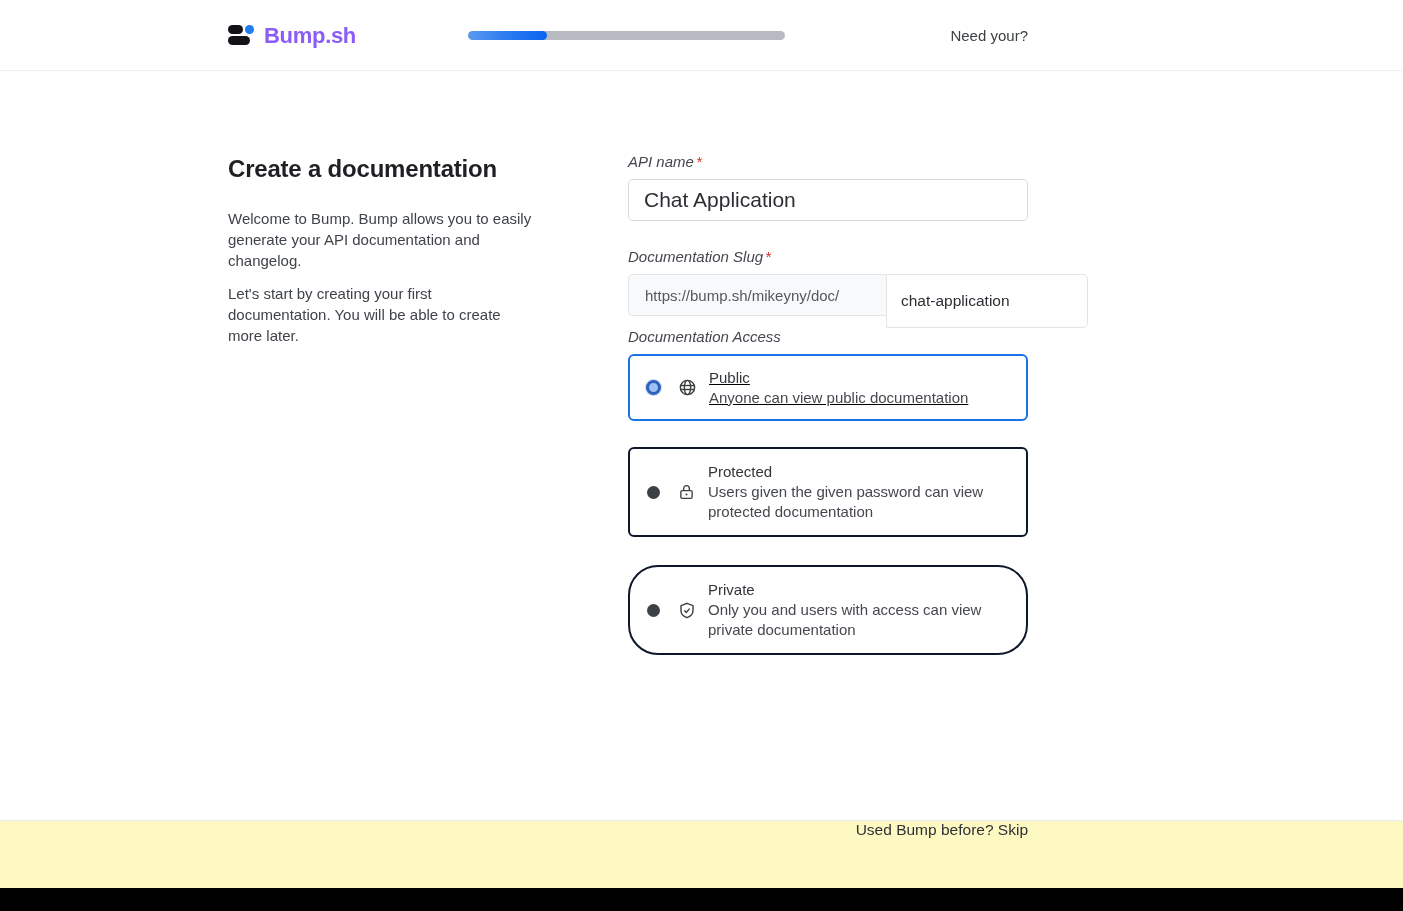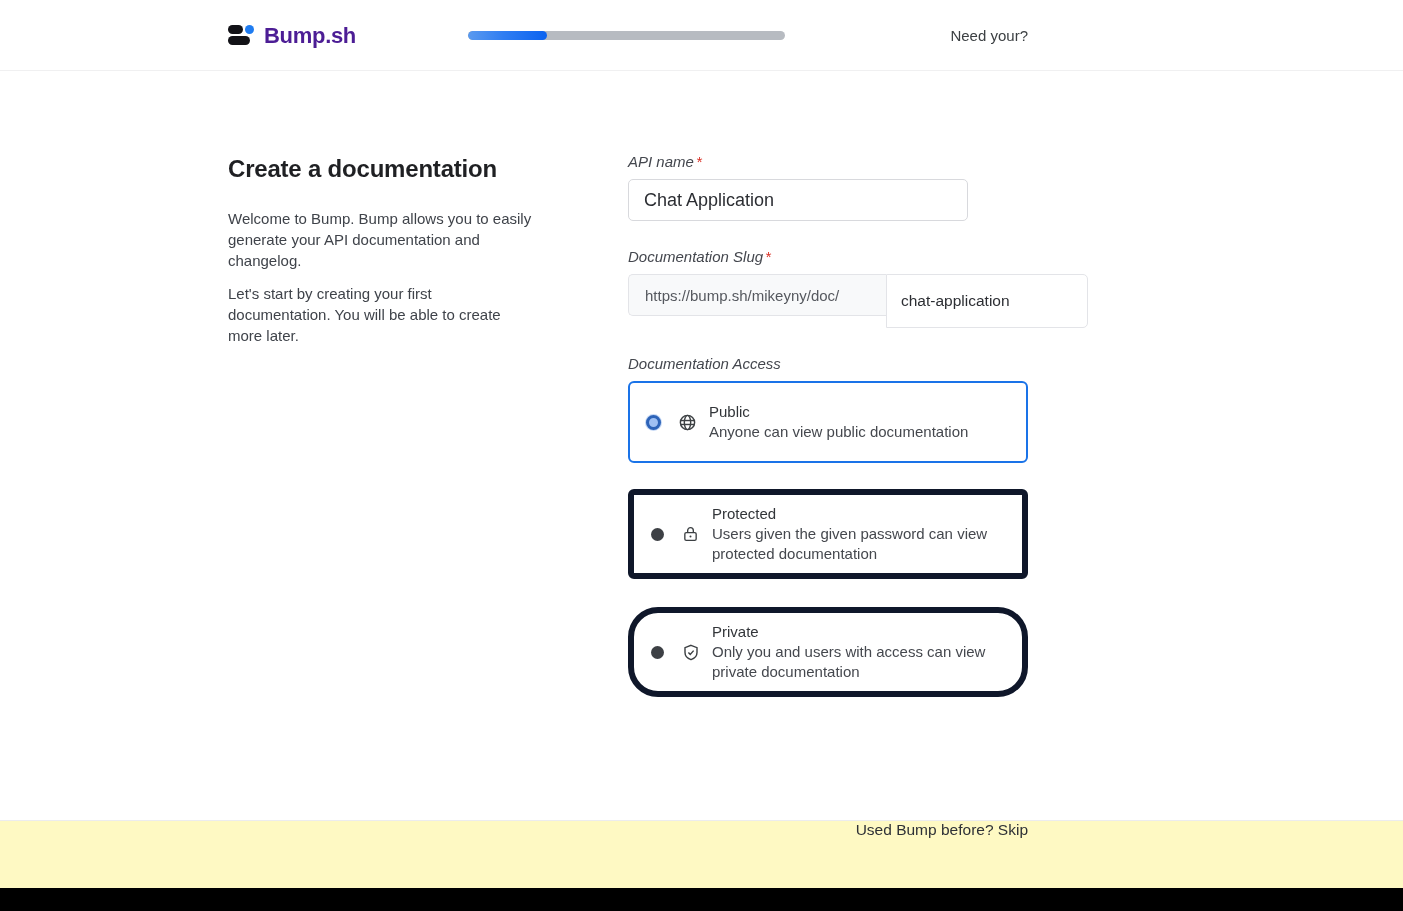"Bump.sh" .brand-name { color: #4c1d95 -> #8b5cf6 }
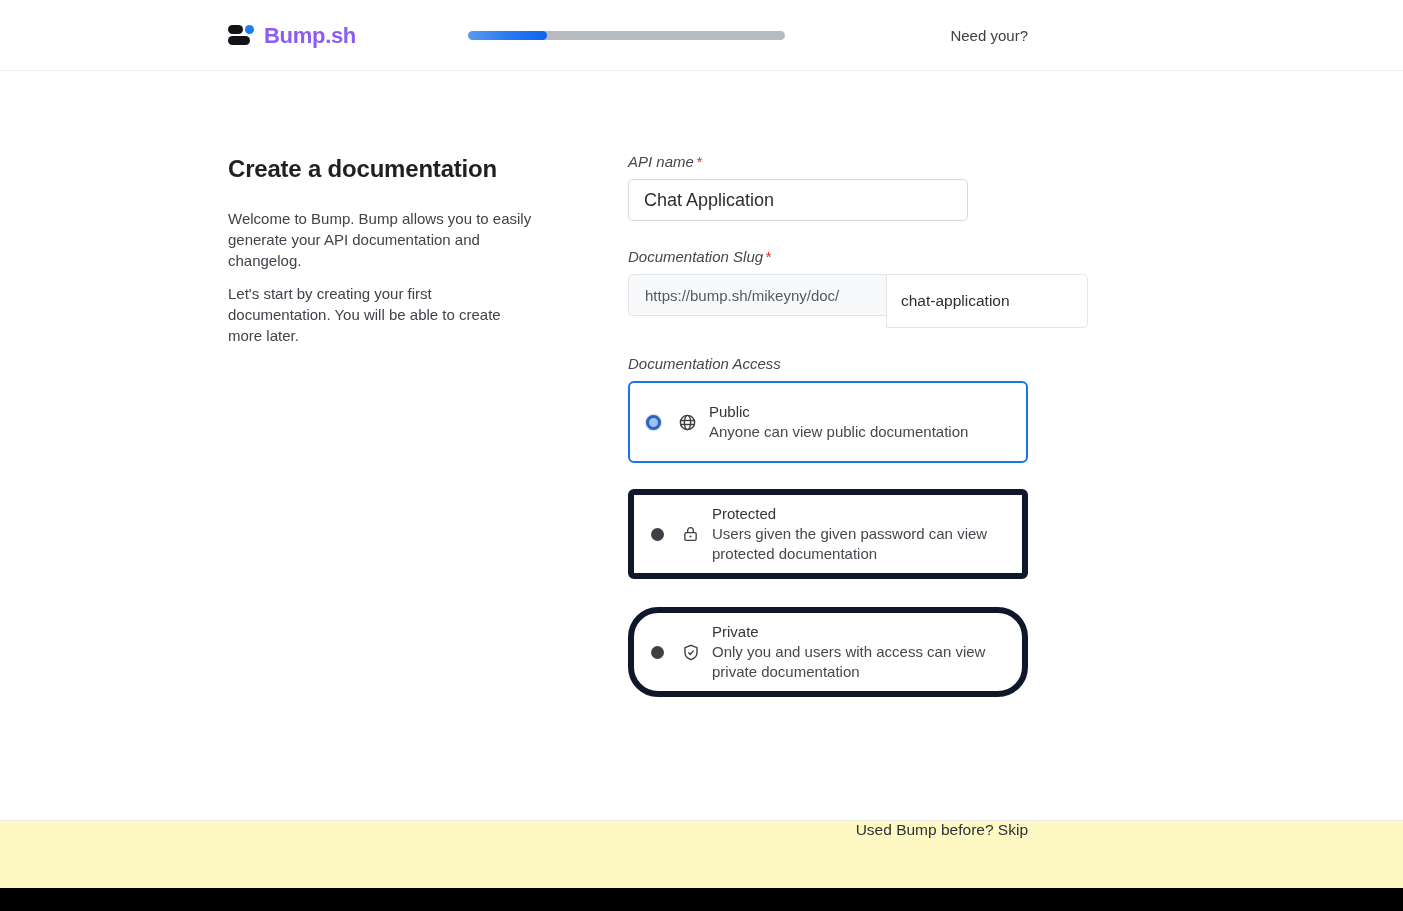"Chat Application" .text-input { font-size: 18px -> 21px; width: 340px -> 400px }
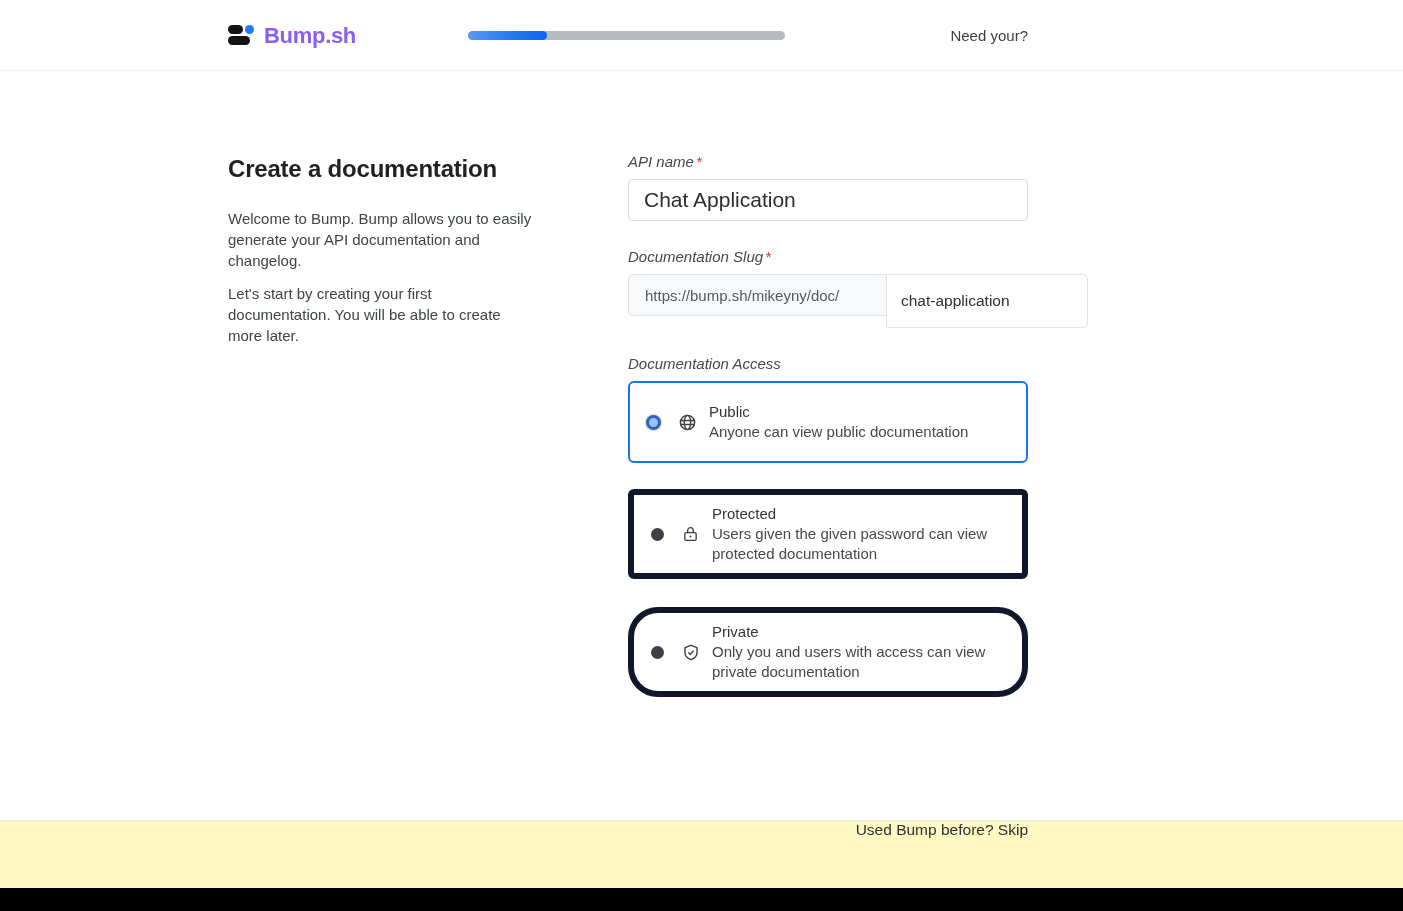"Documentation Access" .access-section { margin-top: 39px -> 12px }
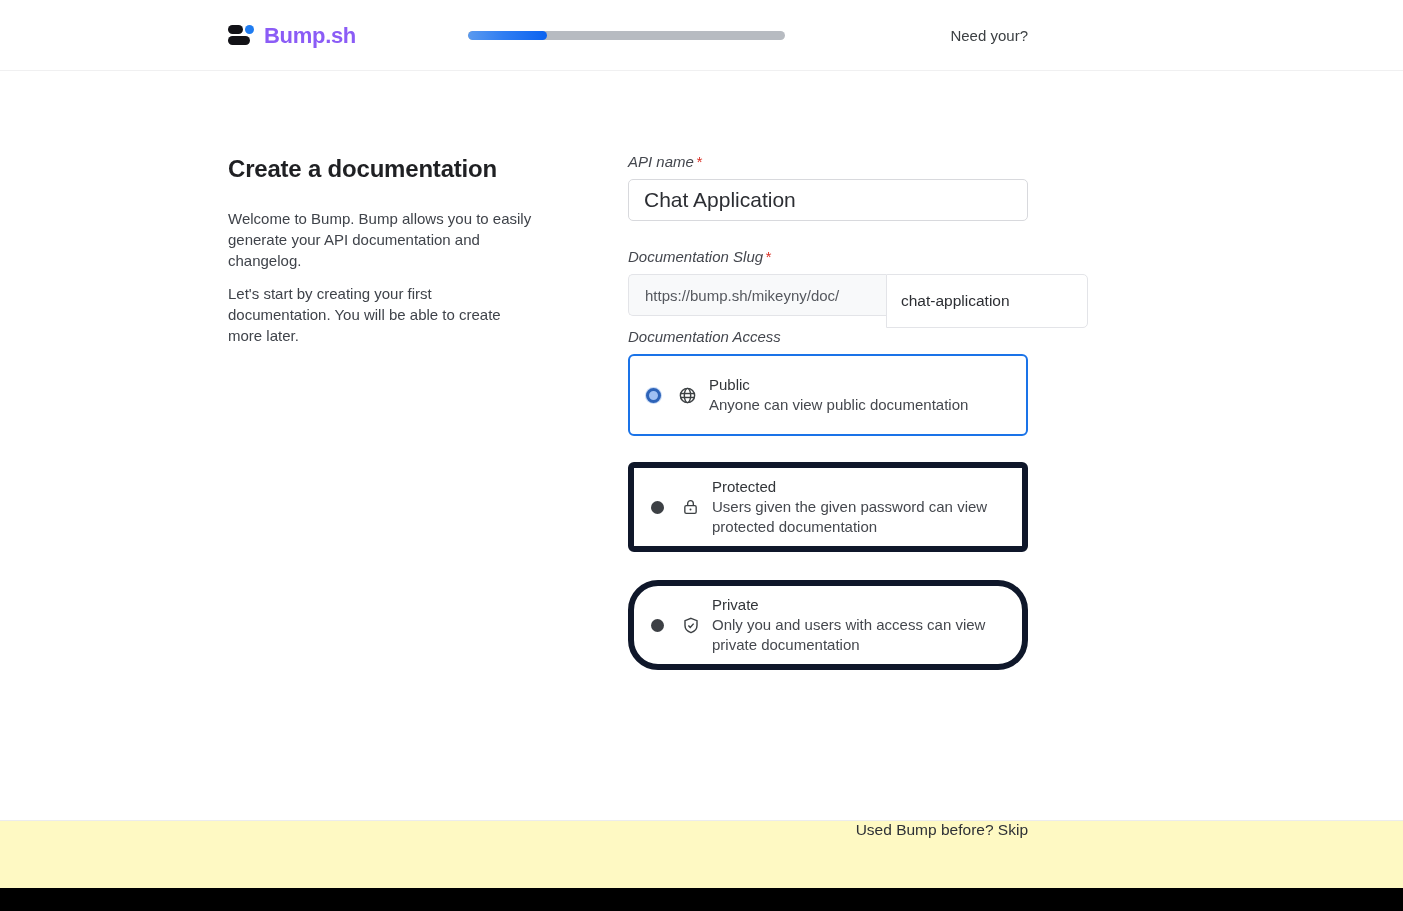"Public" .card-public { height: 82px -> 67px; text-decoration: none -> underline }
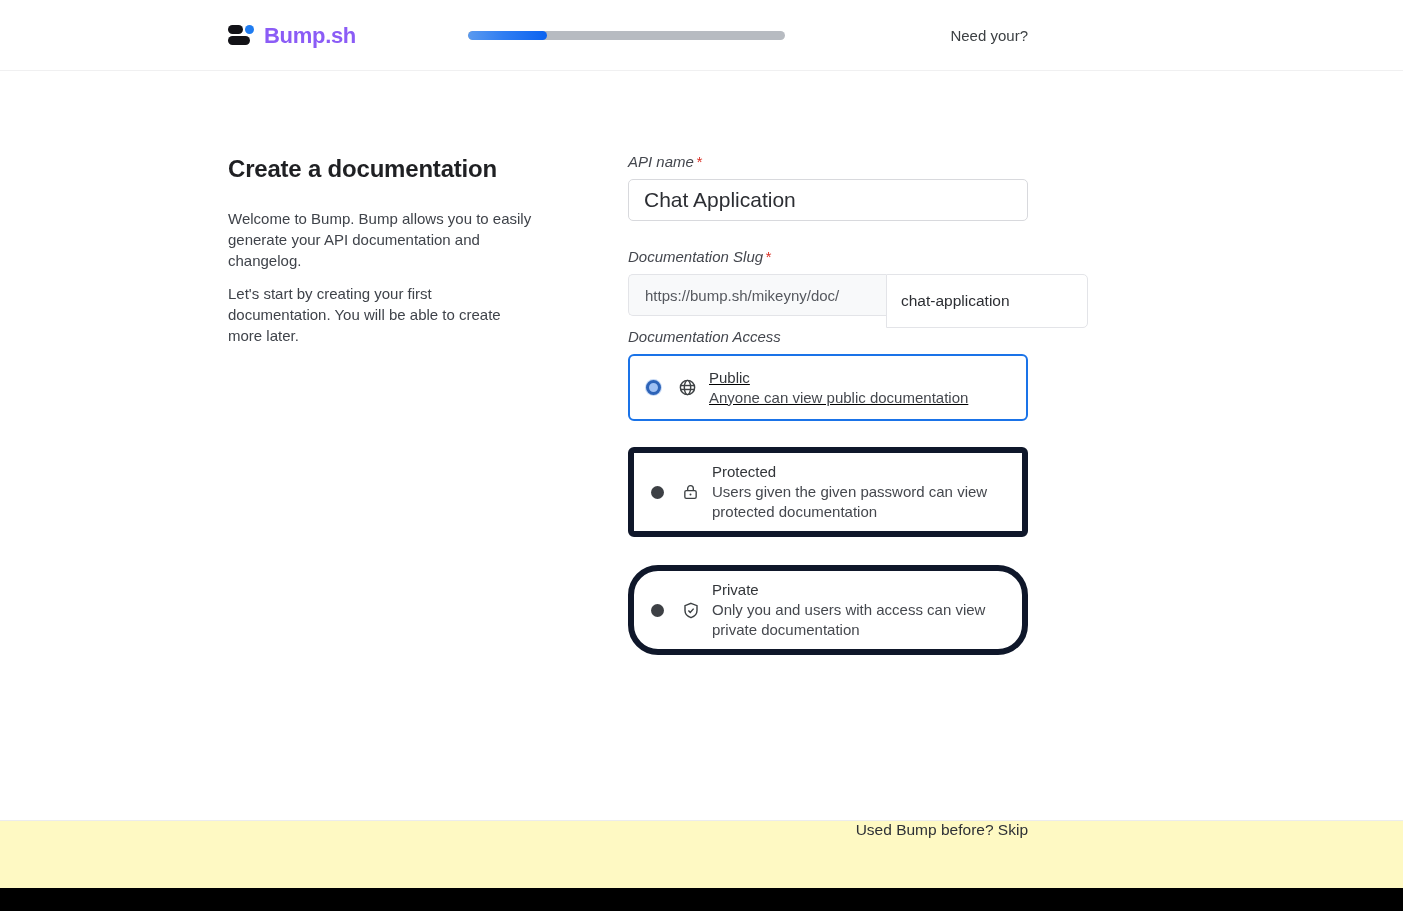"Protected" .access-card { border: 6px solid #0f172a -> 2px solid #0f172a }
